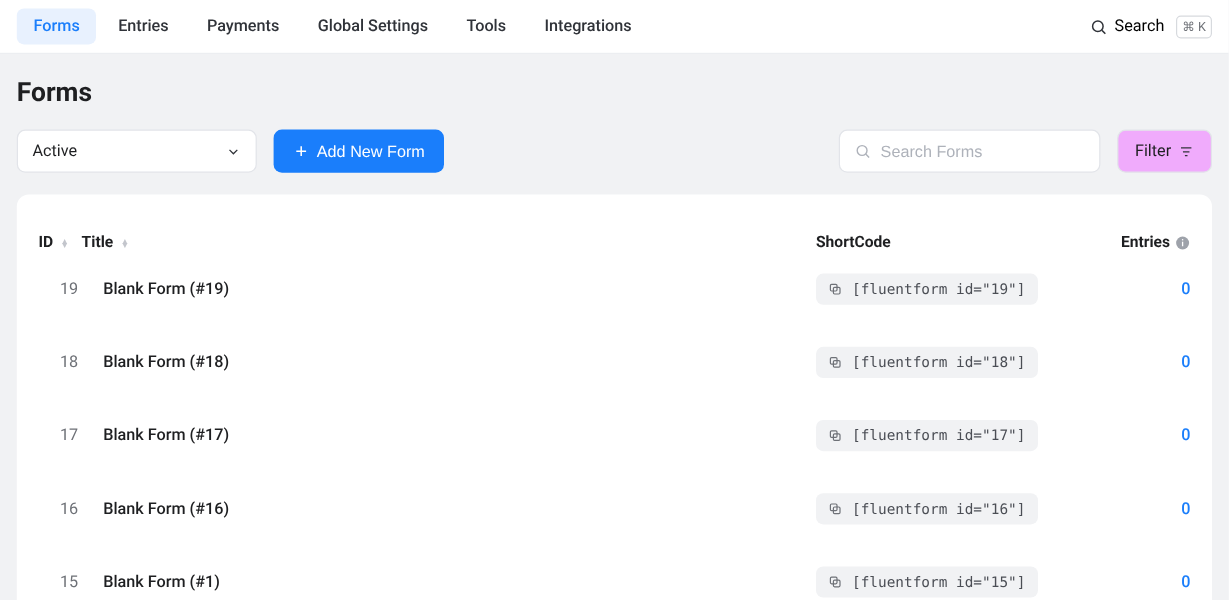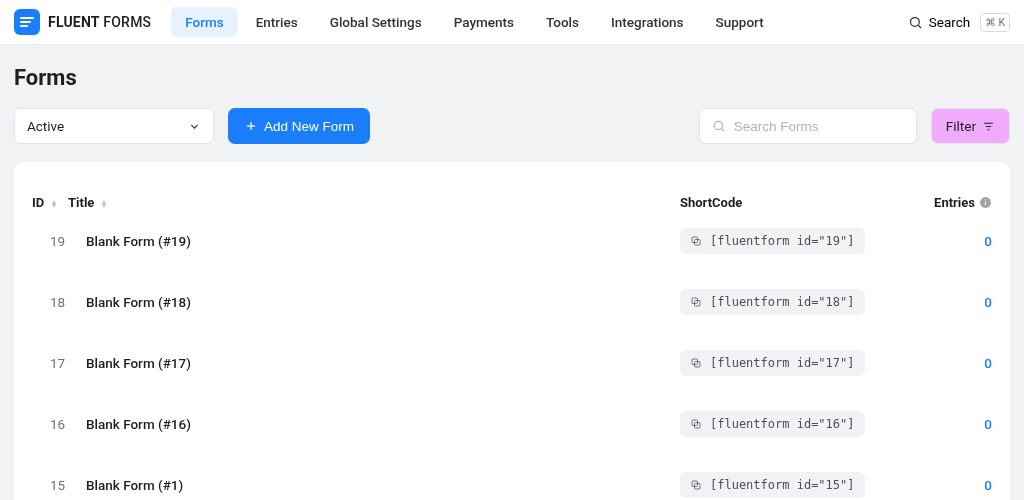"FLUENT FORMS" div.logo { html: <div> <div> <div> <span></span> <span></span> <span></span> </div> </div> <div> <span>FLUENT</span><span> FORMS</span> </div> </div> -> none }
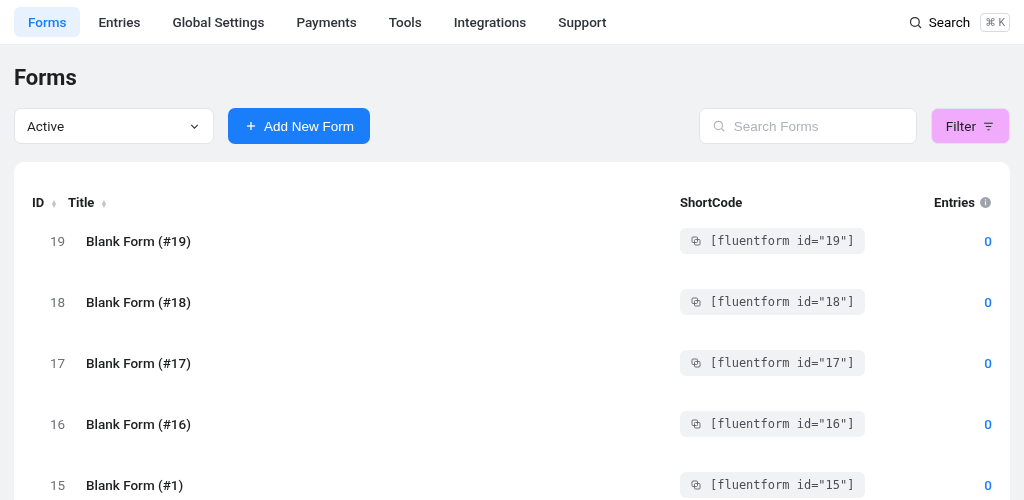"Global Settings" div.nav-item { order: before "Payments" -> after "Payments" }
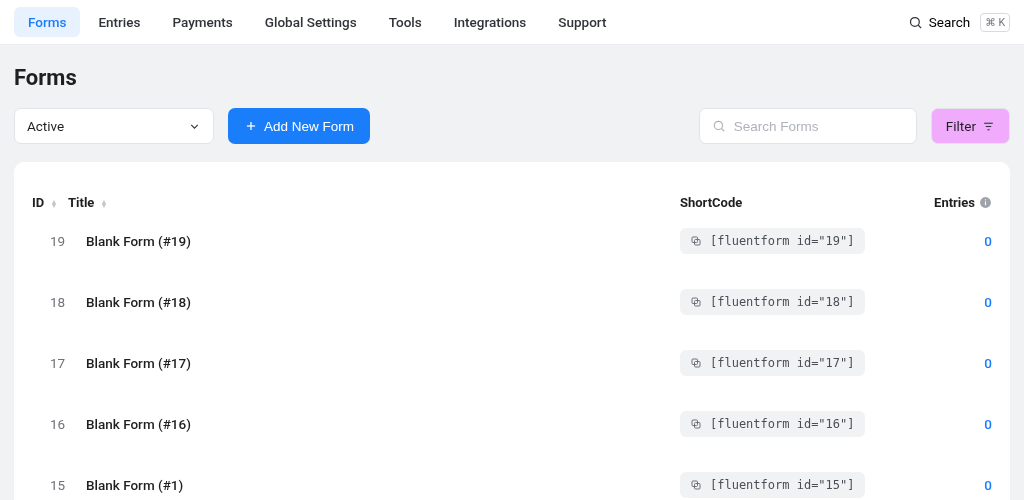"Support" div.nav-item { html: <div>Support</div> -> none }
